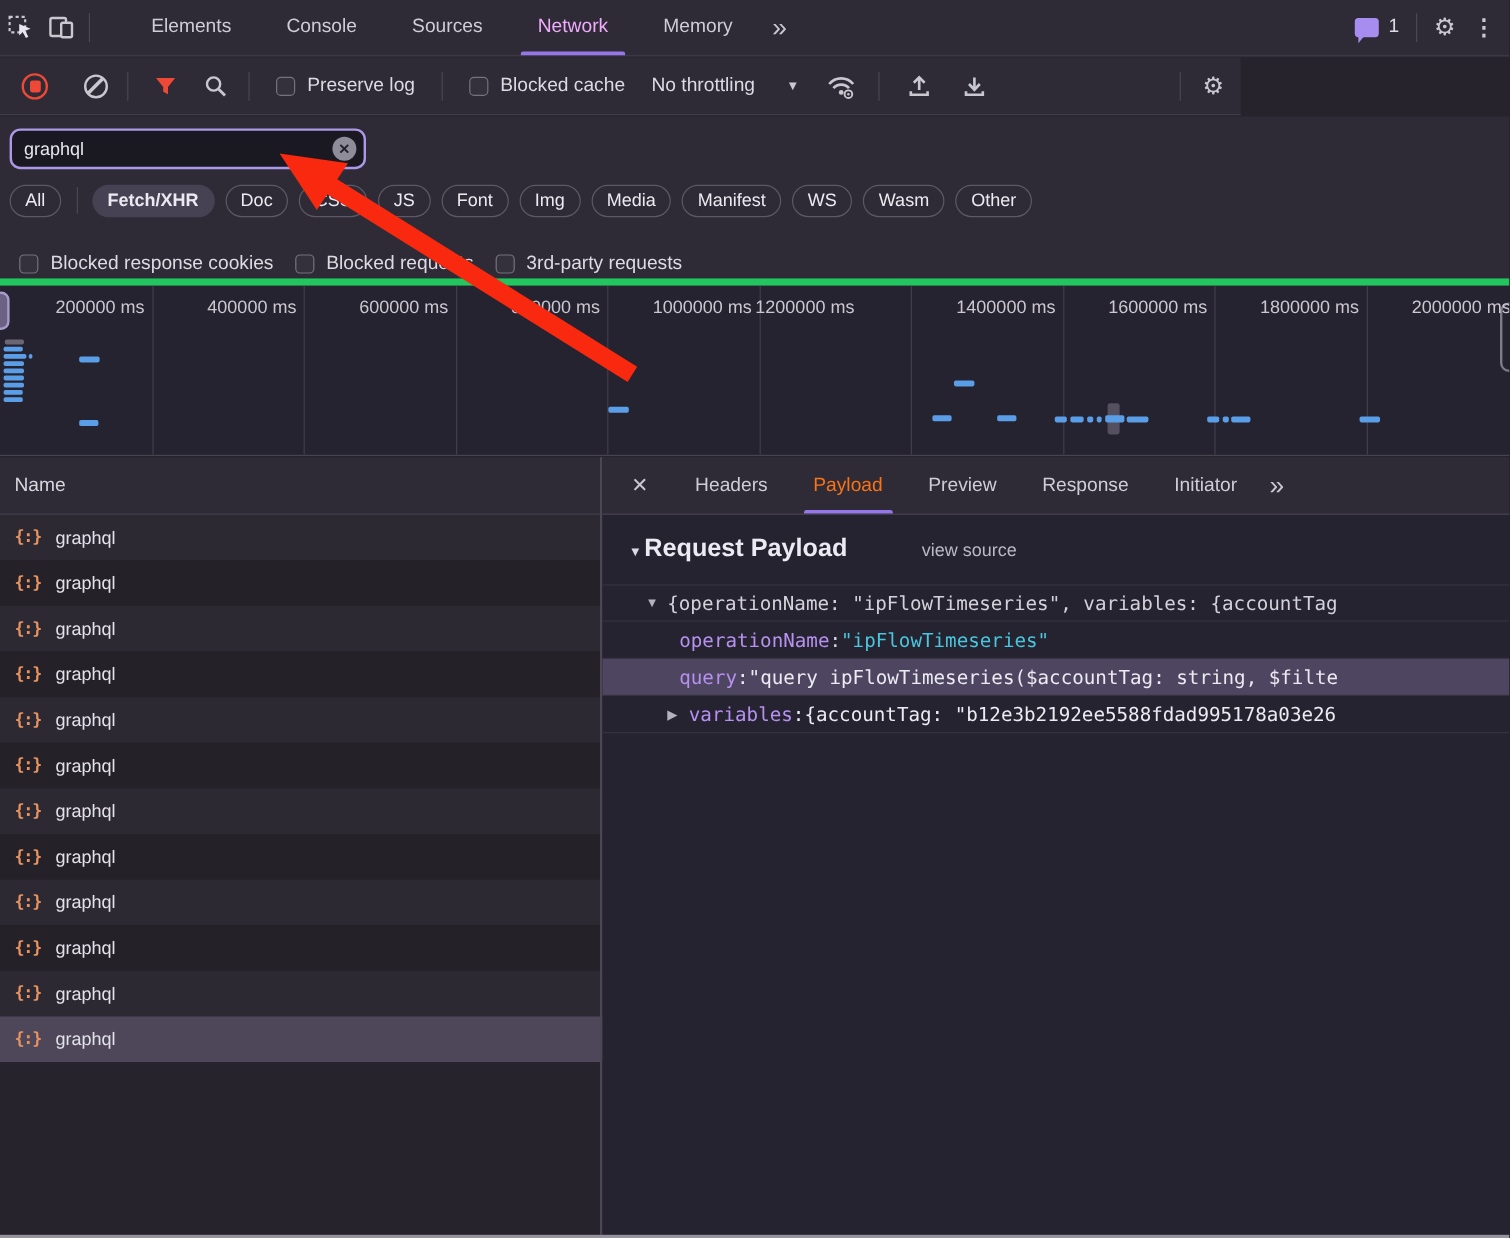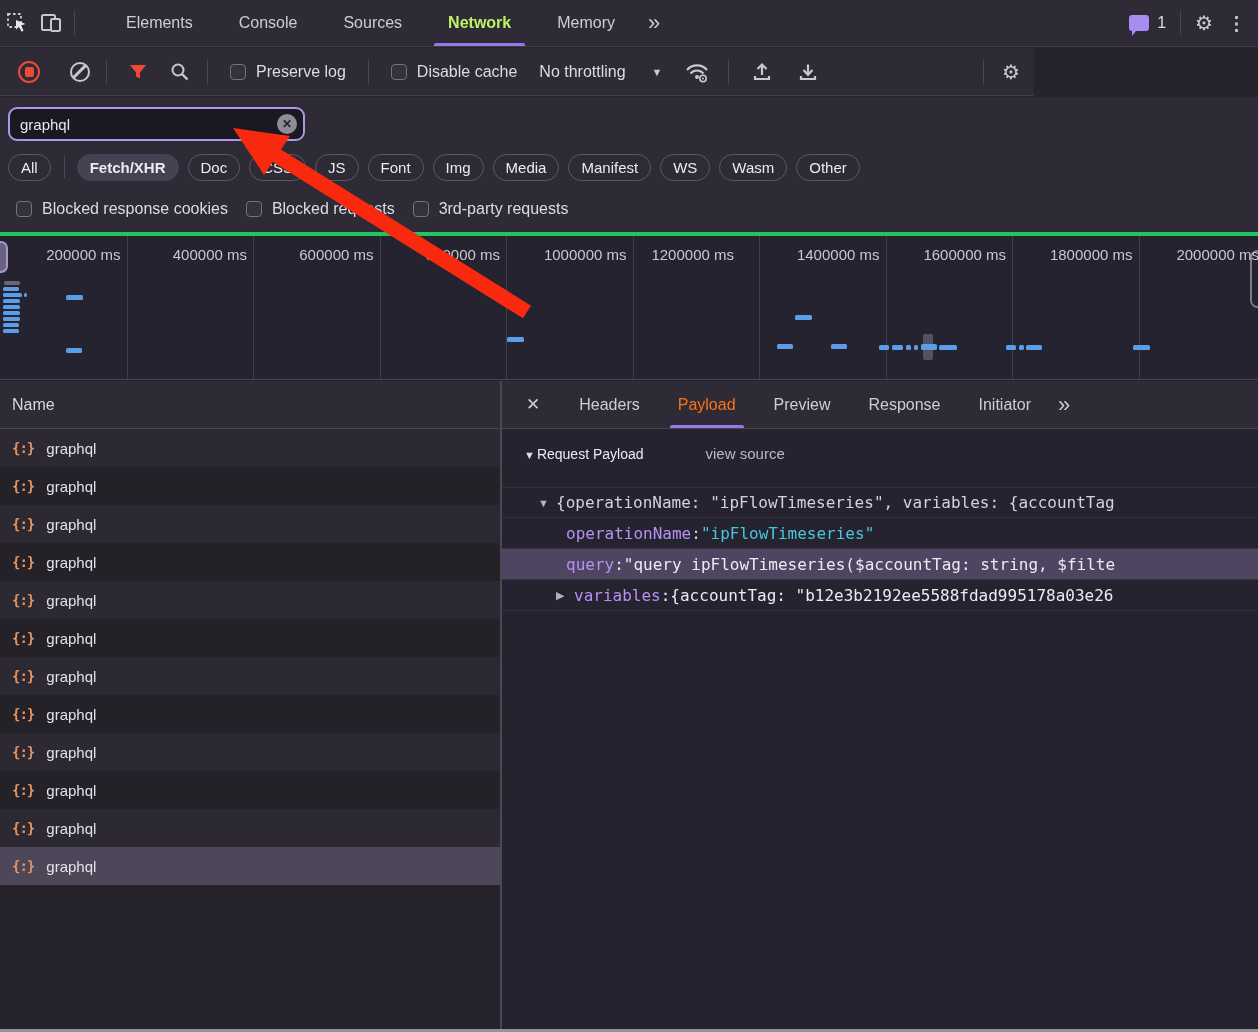"Network" .tab.active { color: #bef264 -> #f0abfc; font-weight: bold -> none }
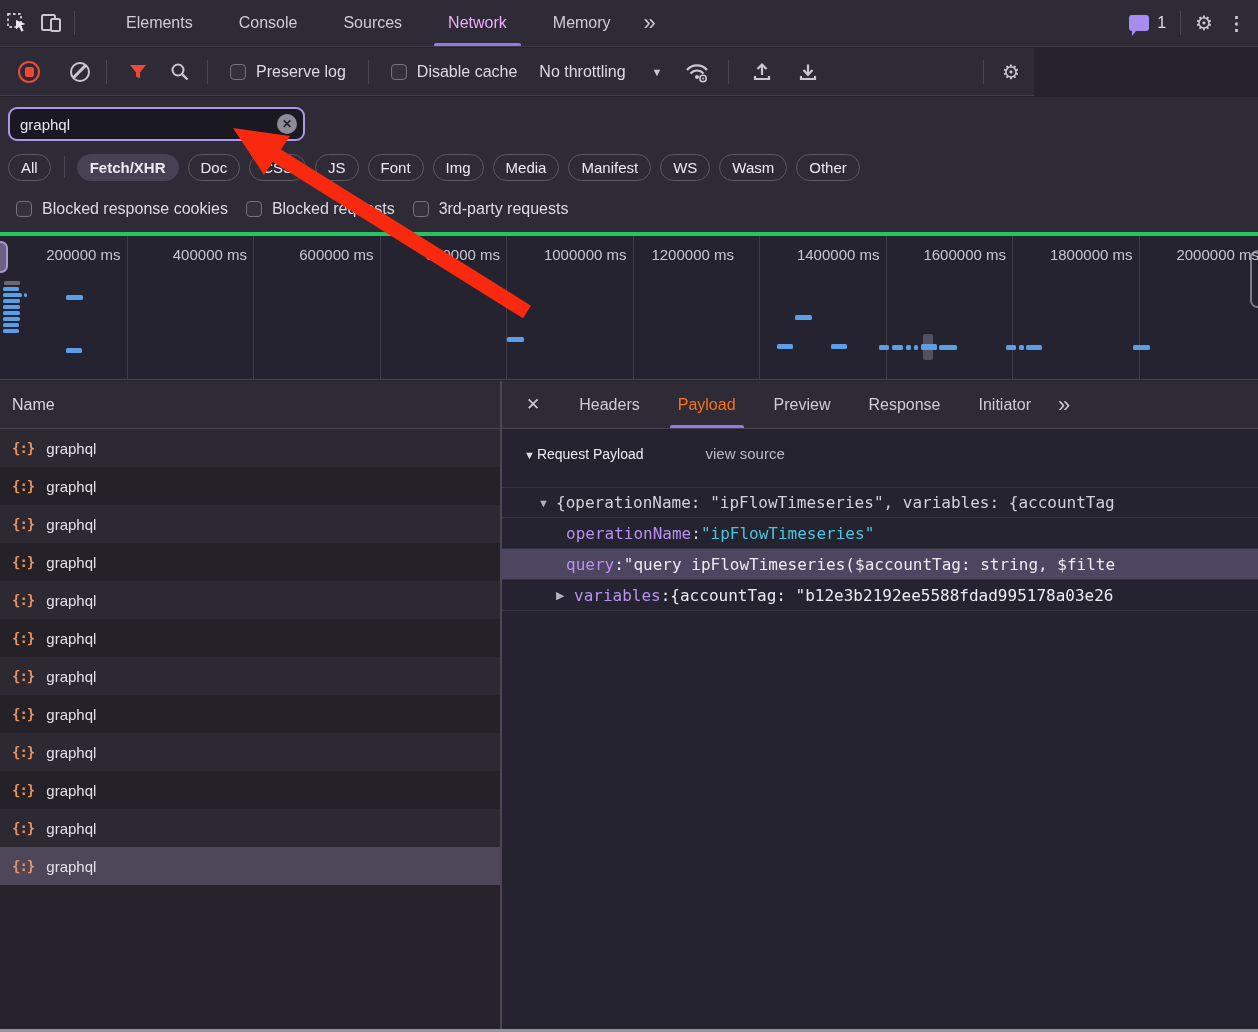"Disable cache" span { text: Disable -> Blocked }
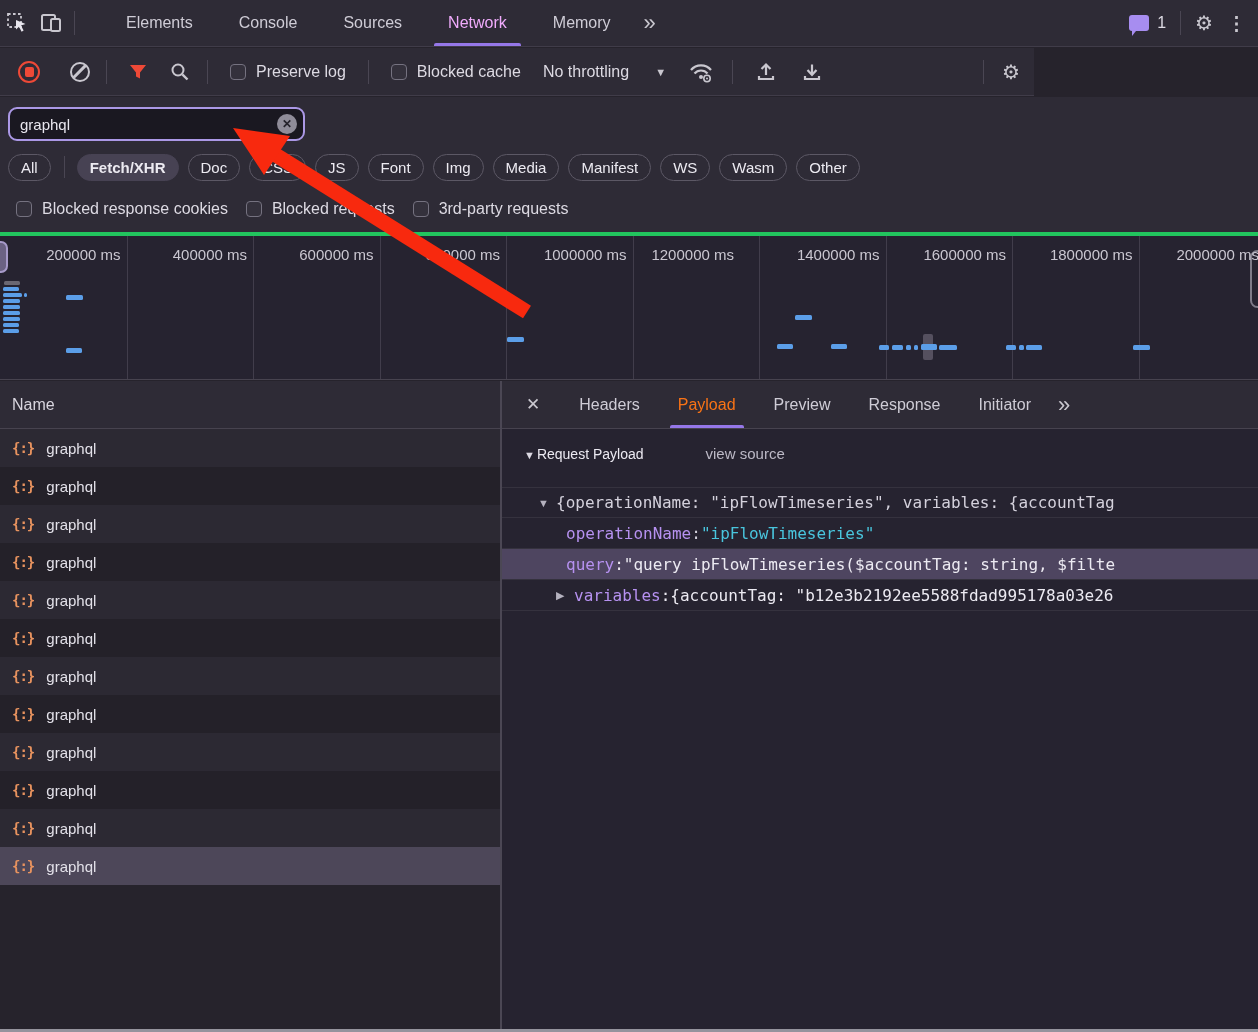"Blocked response cookies" #more-filters { align-items: center -> flex-end }
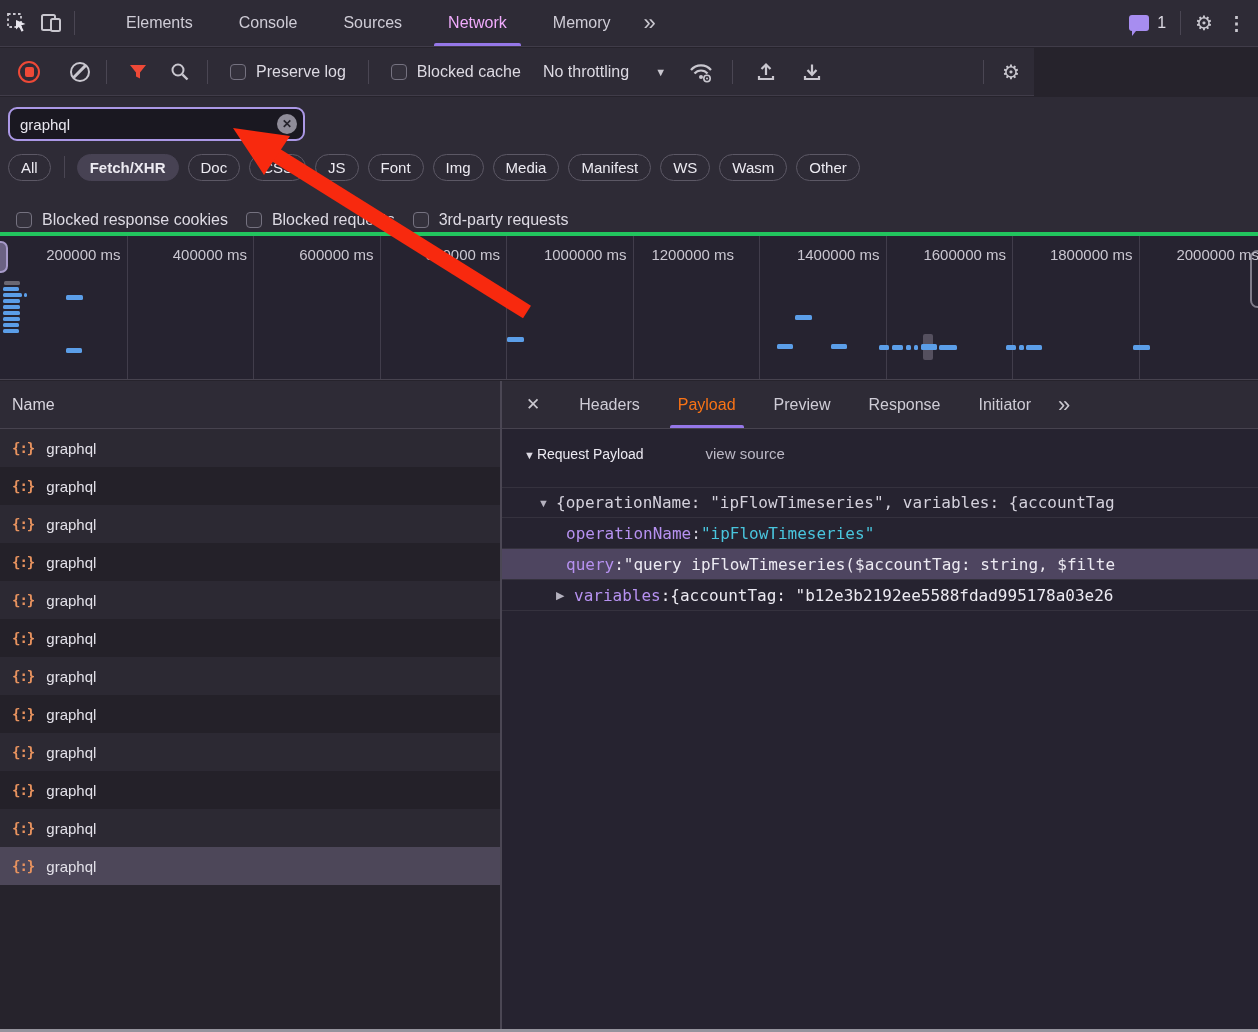"200000 ms" #timeline { border-top: 4px solid #22c55e -> 6px solid #22c55e }
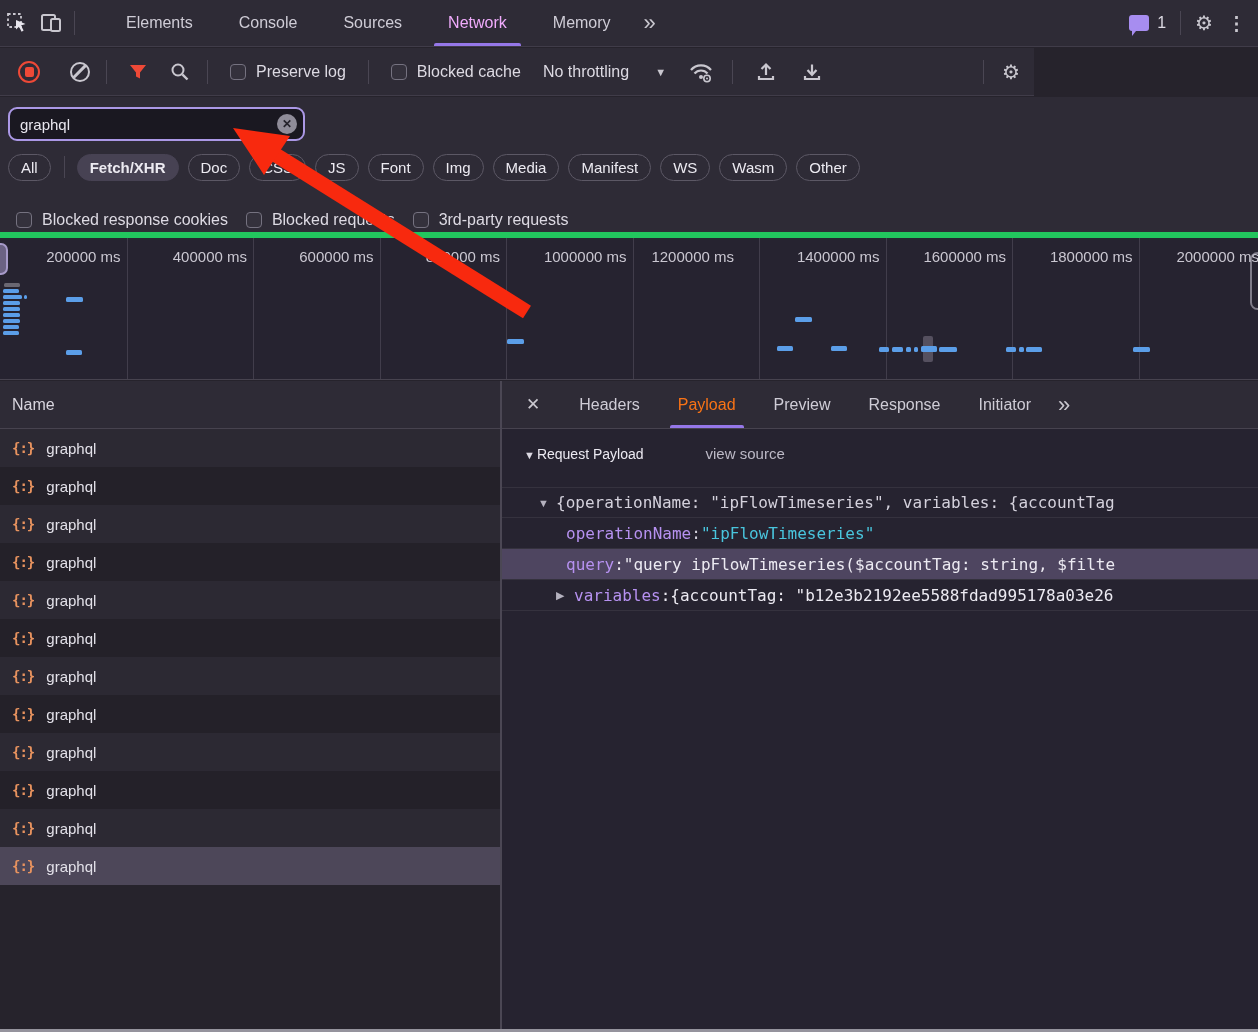"1200000 ms" div.tick-label { left: 734px -> 712px }
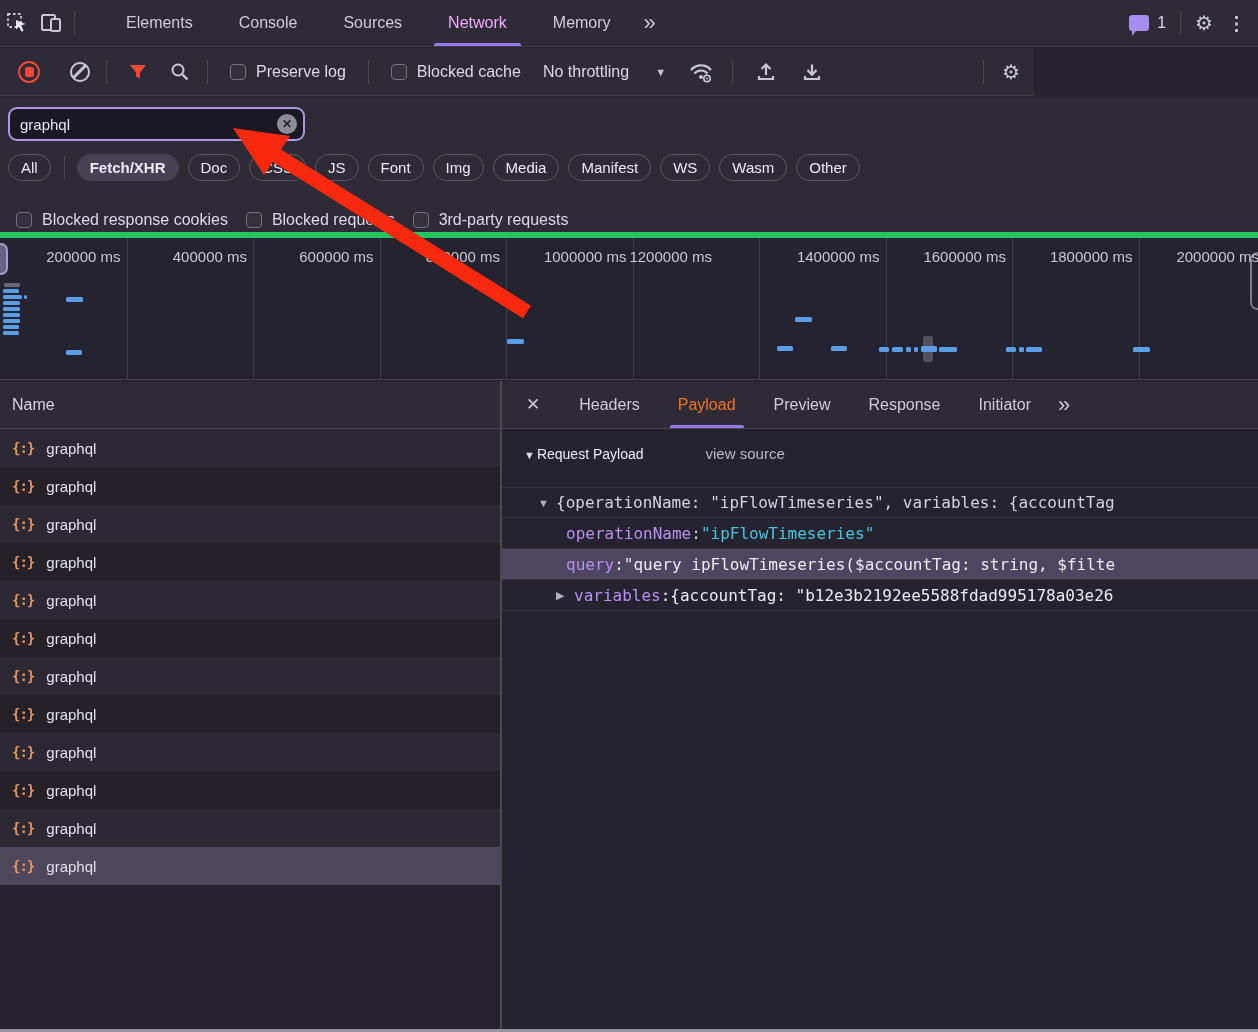"Request Payload" #payload-title { font-size: 14px -> 21px; font-weight: normal -> bold }
